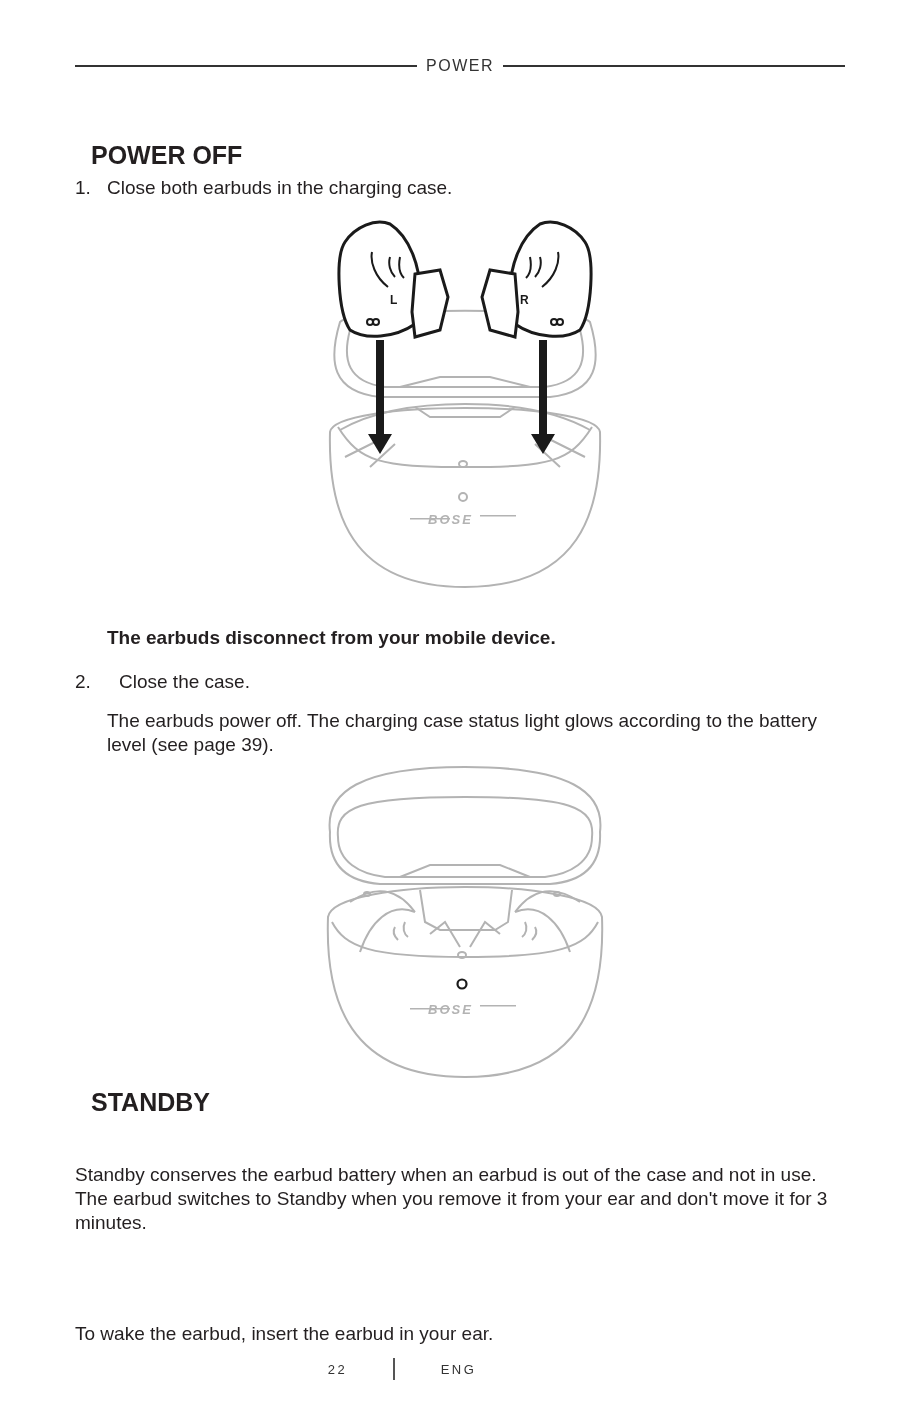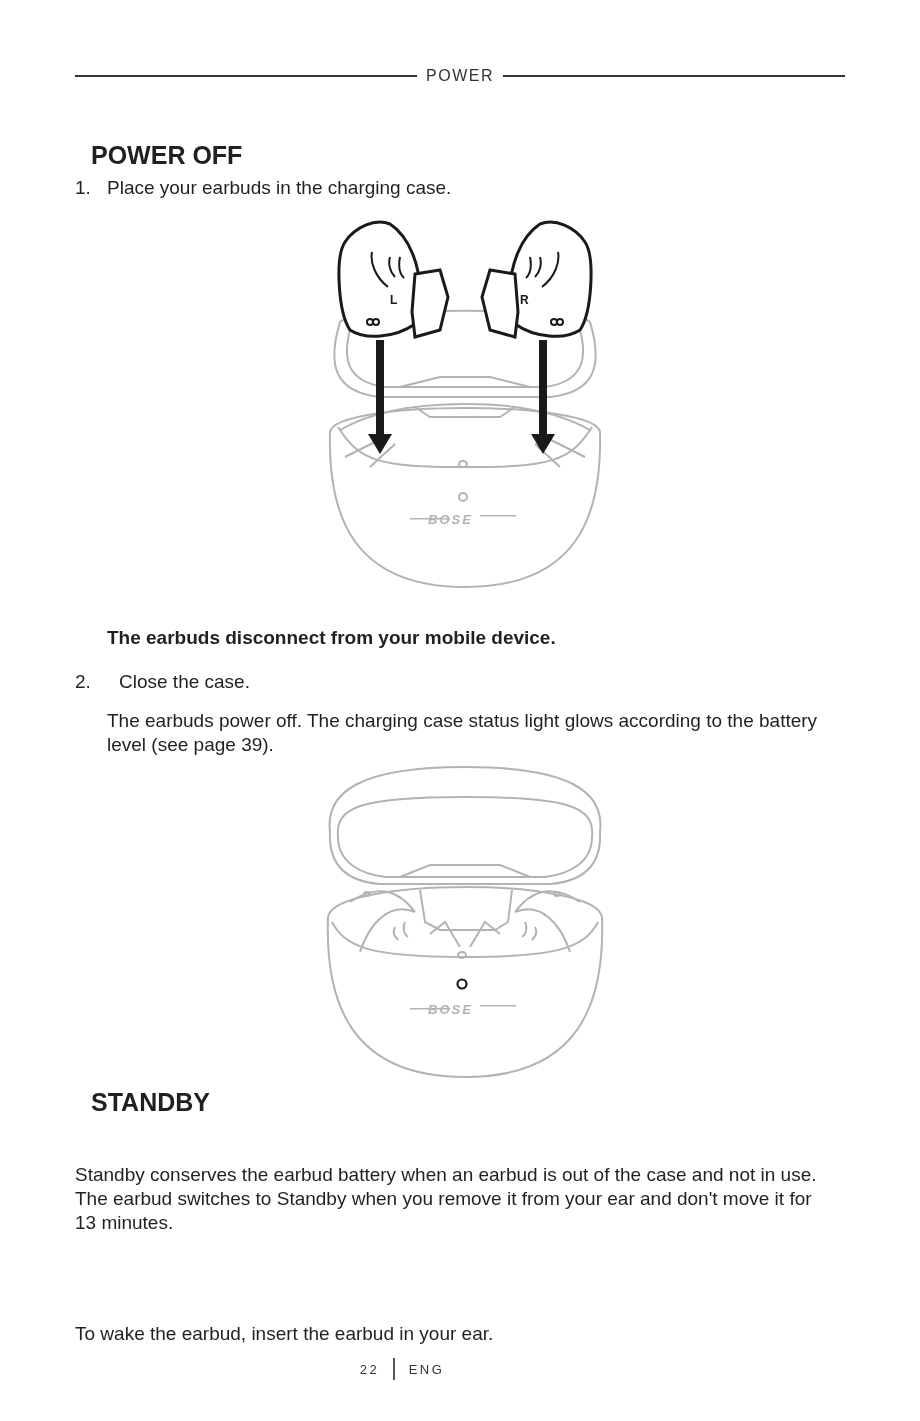"POWER" .header { margin-top: 10px -> none }
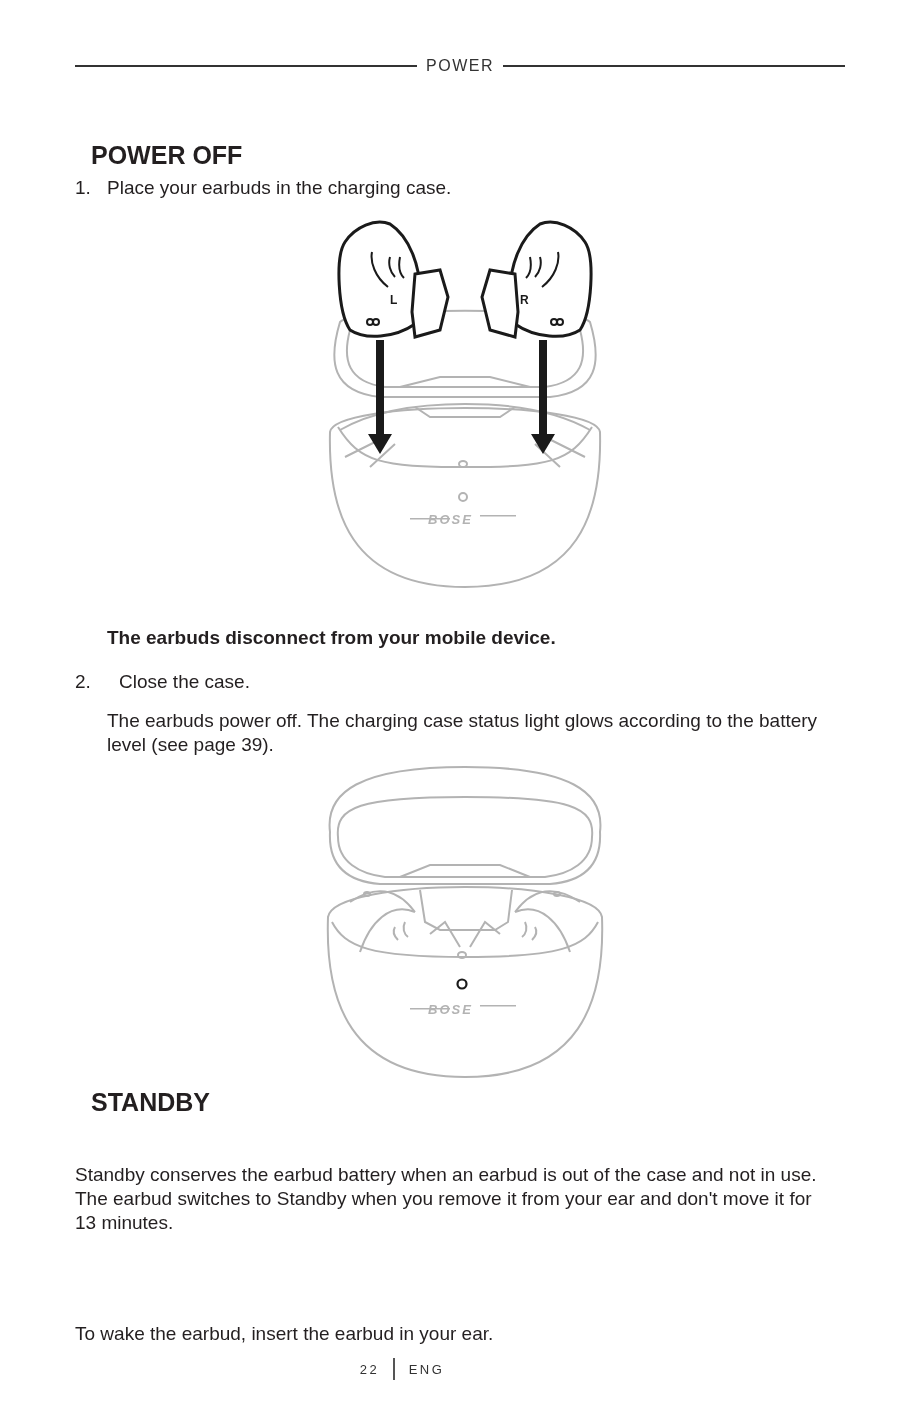"Place your earbuds in the" div.p { text: Place your -> Close both }
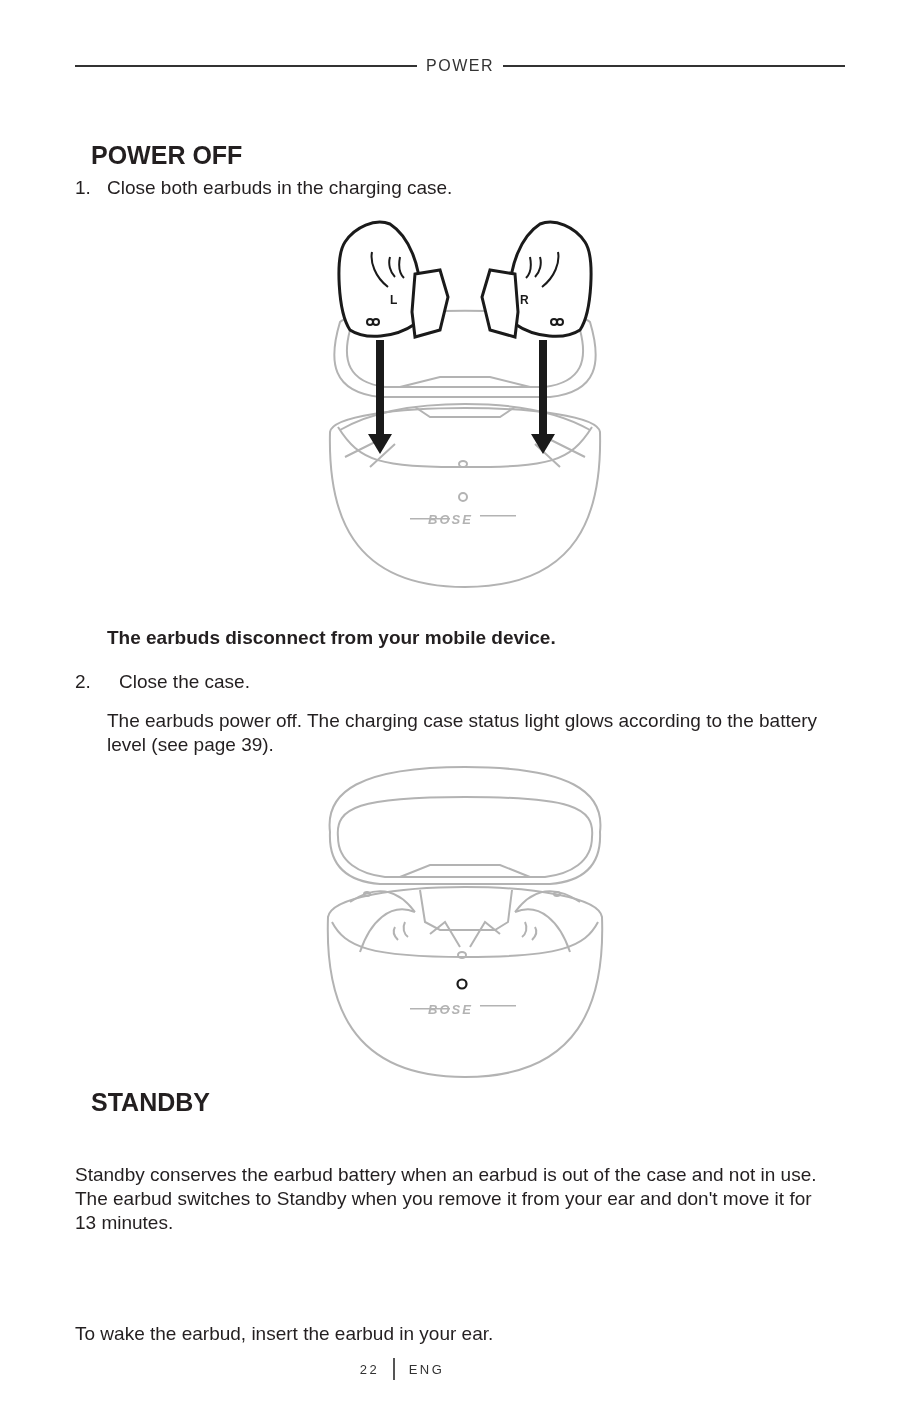"Standby conserves the earbud battery" div.p { text: 13 -> 3 }
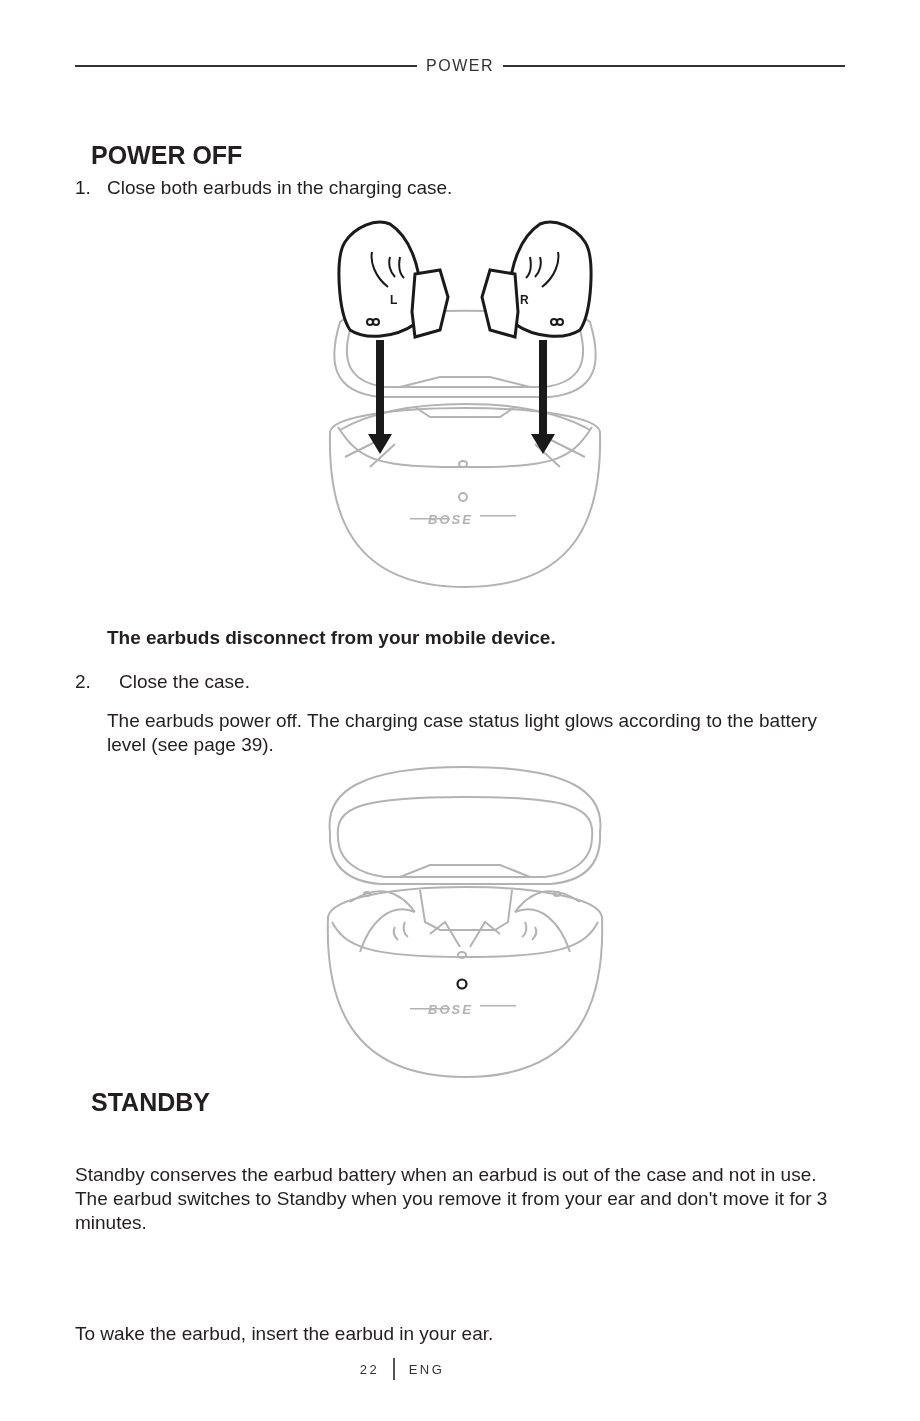"22" .footer { gap: none -> 32px }
